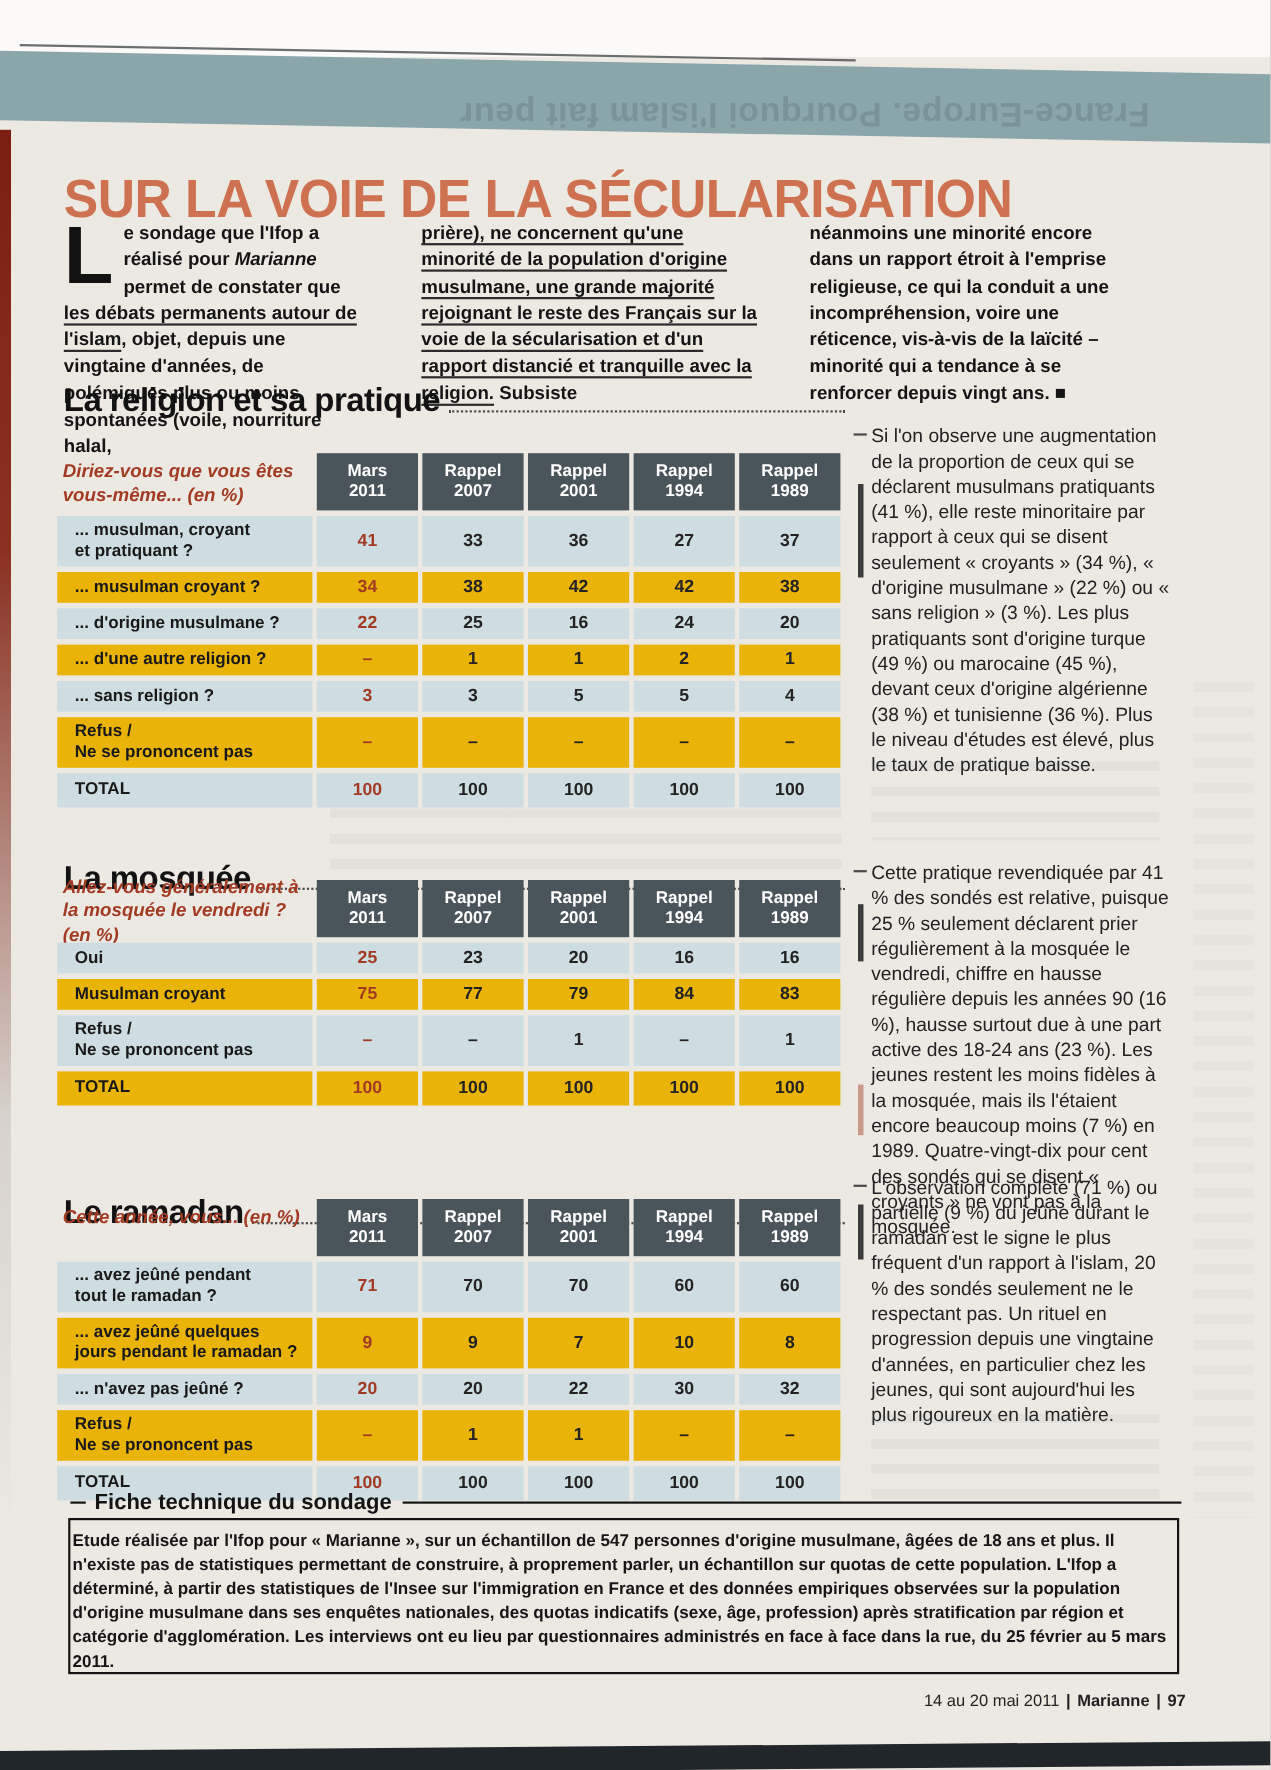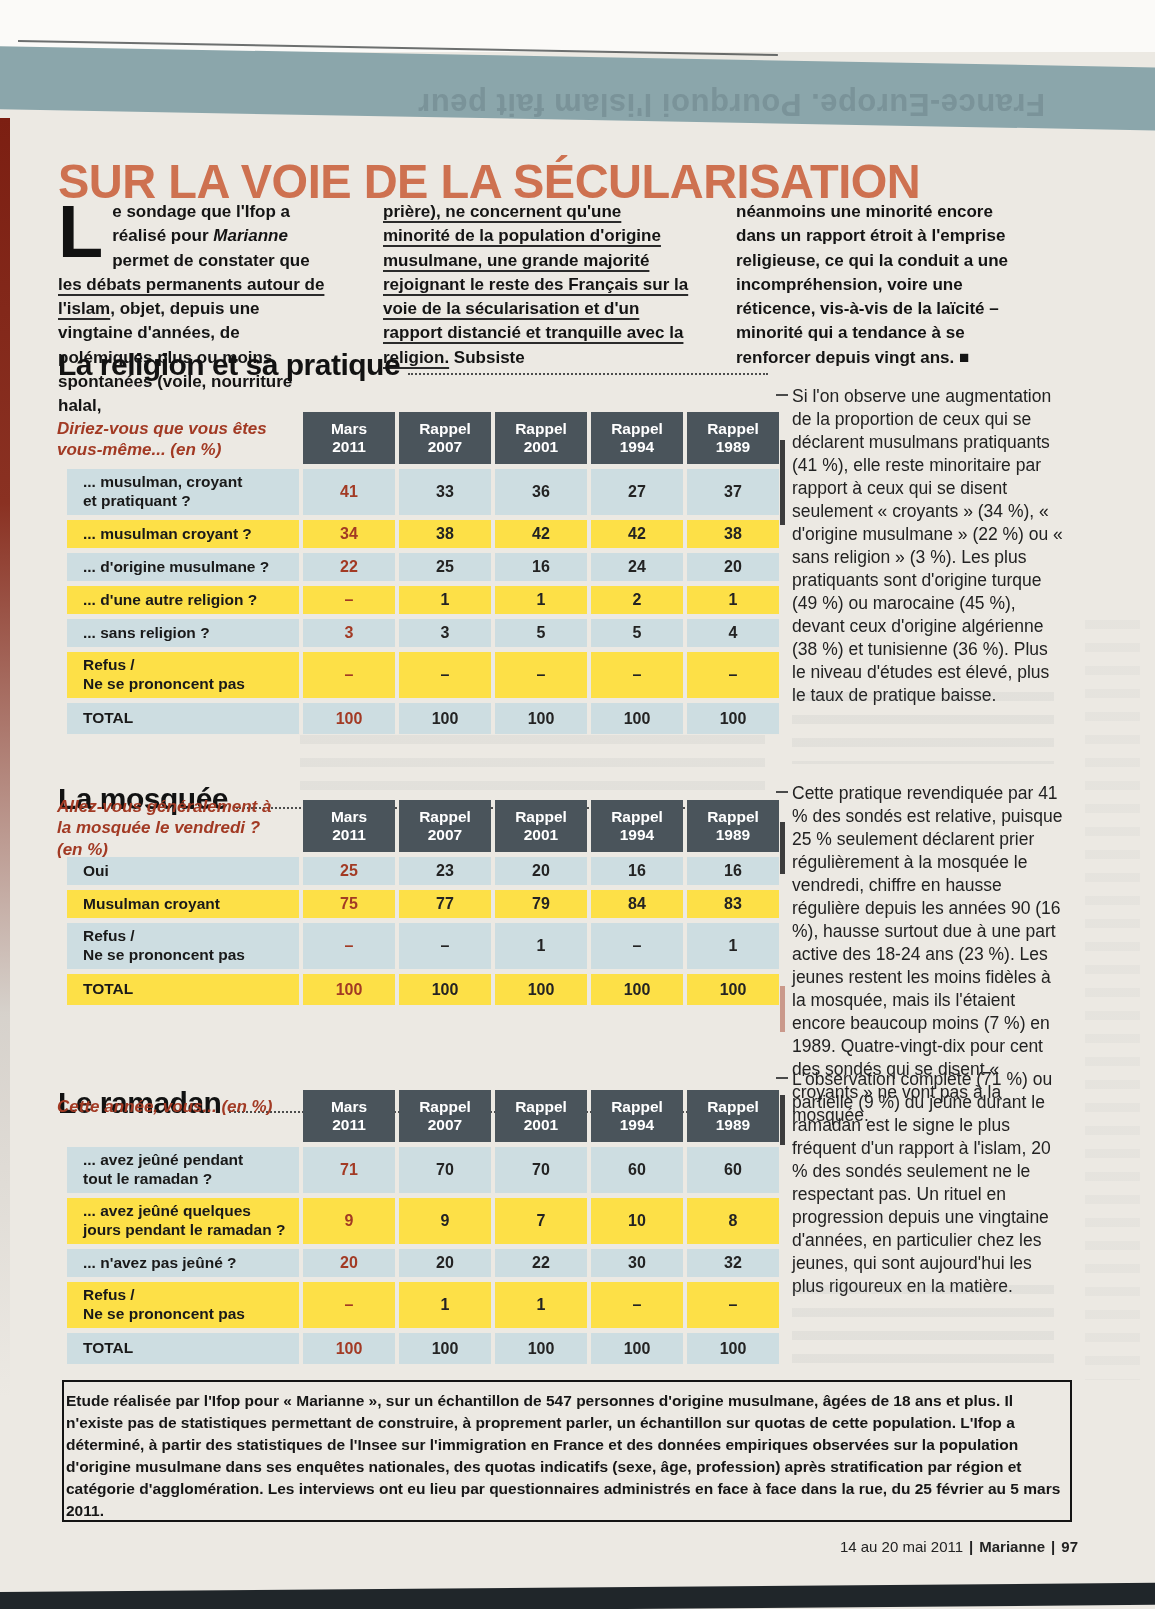"Mars" .tbl { left: 67px -> 52px }
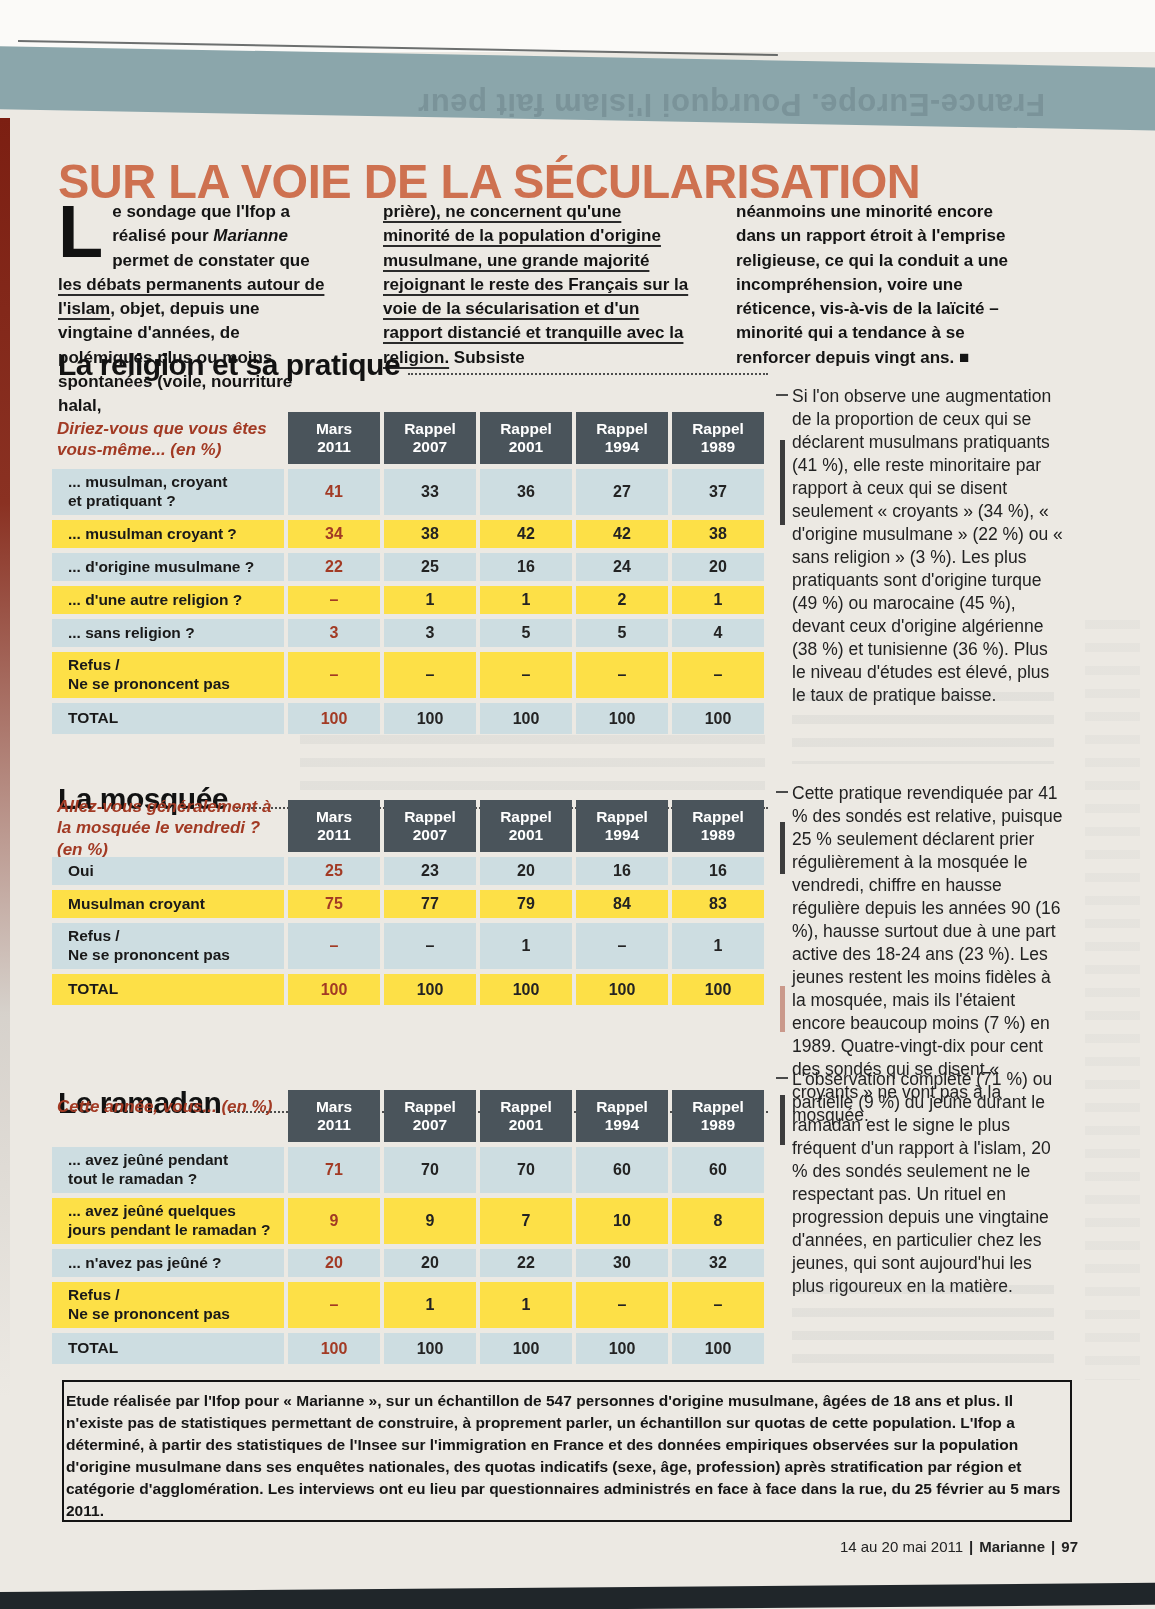"... musulman croyant ?" .tbl .row-salmon { background: #fde047 -> #eab308 }
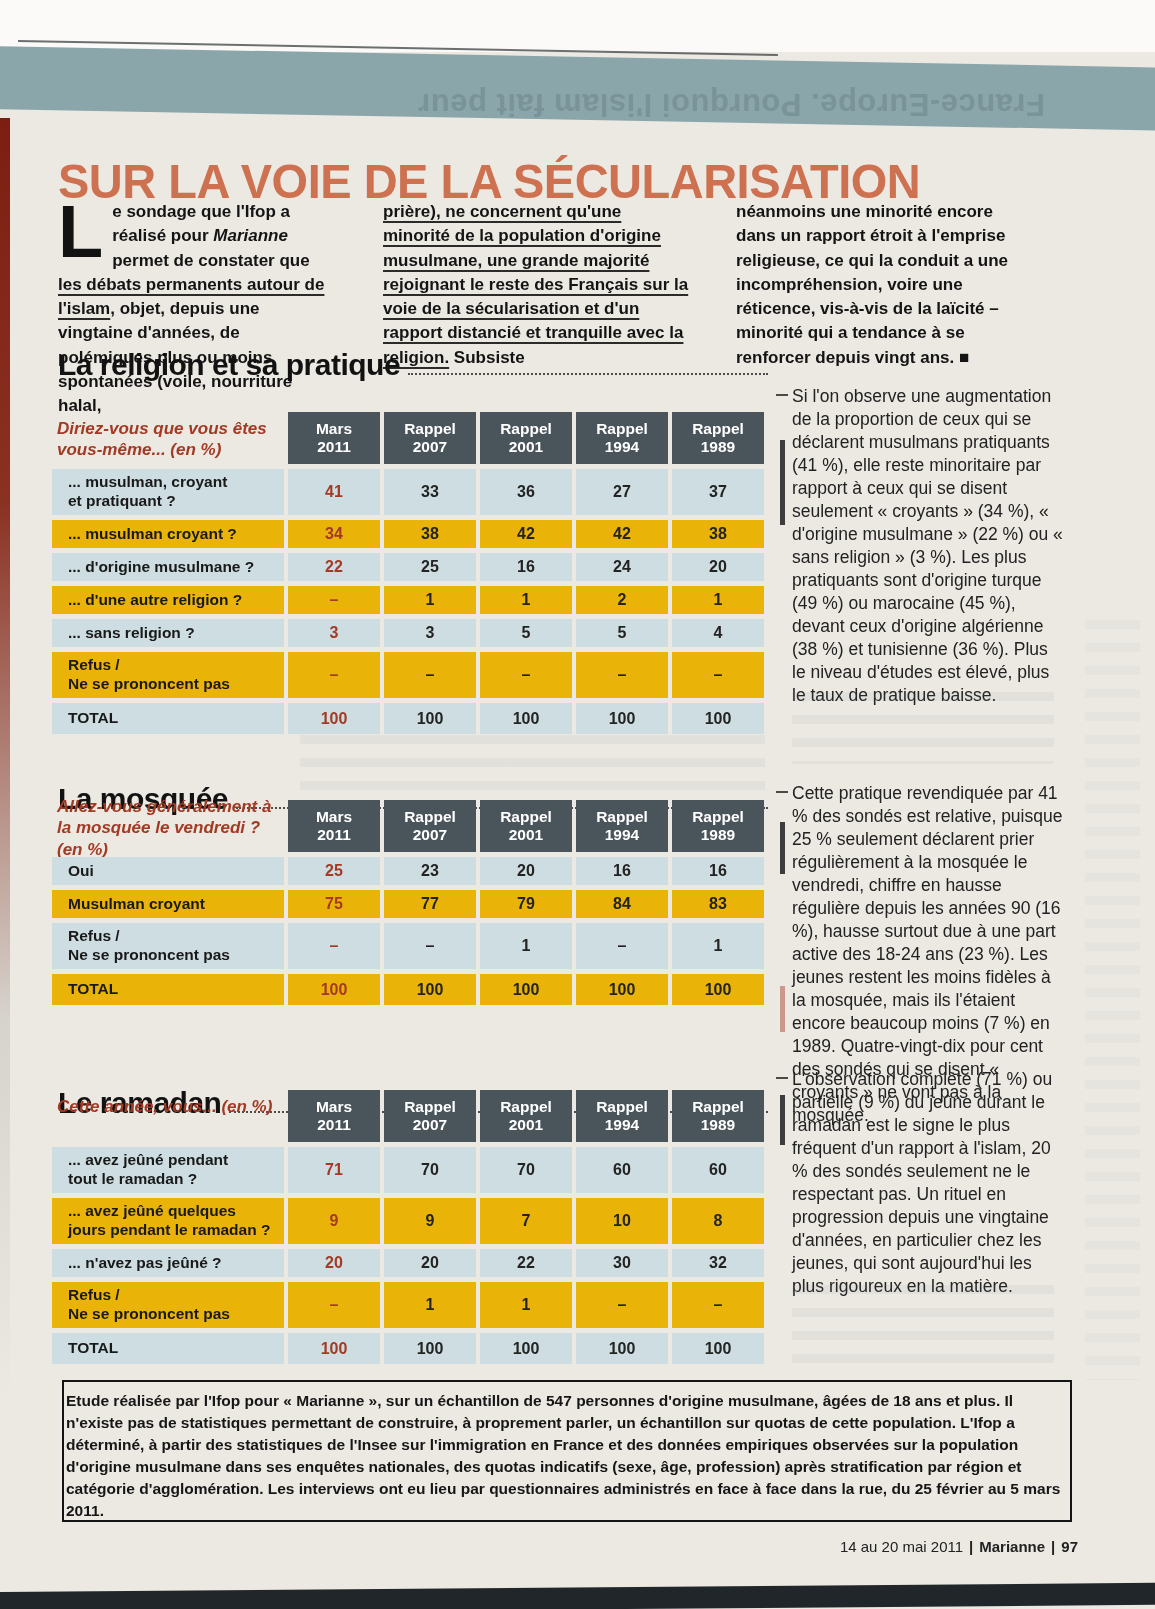"Fiche technique du sondage" div.fiche-head { html: none -> <div> <div></div> <h3>Fiche technique du sondage</h3> <div></div> </div> }
